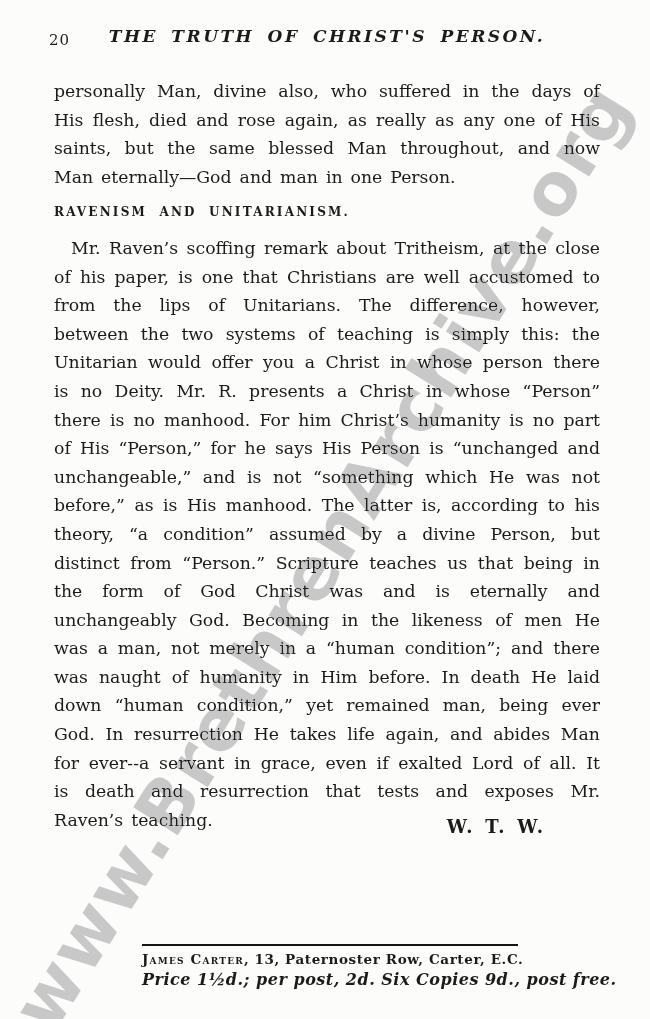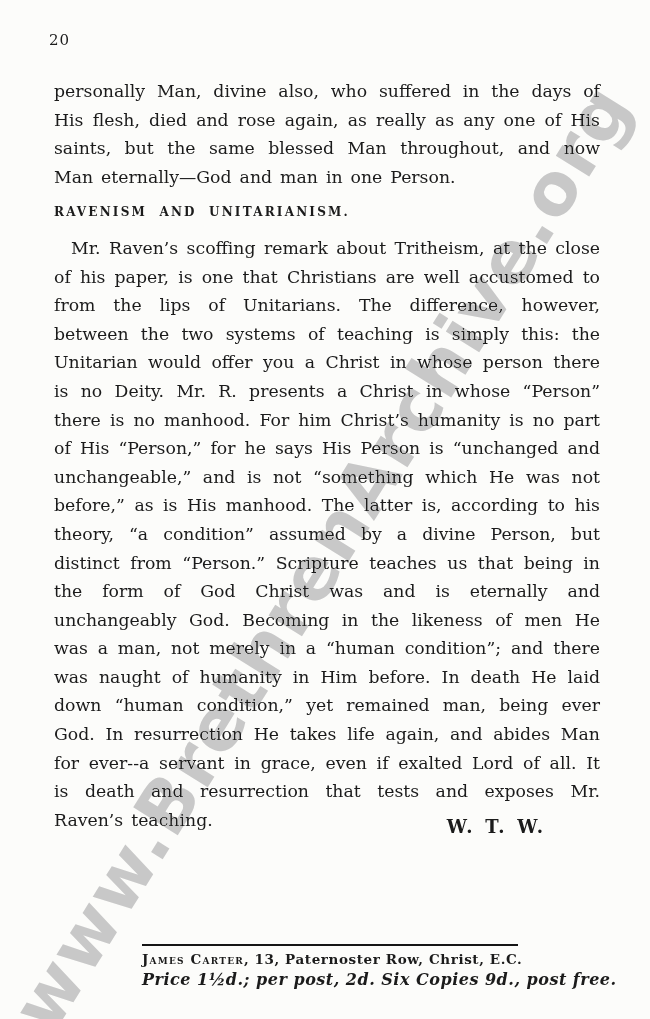"THE TRUTH OF CHRIST'S PERSON." div.running-title { html: none -> <div>THE TRUTH OF CHRIST'S PERSON.</div> }
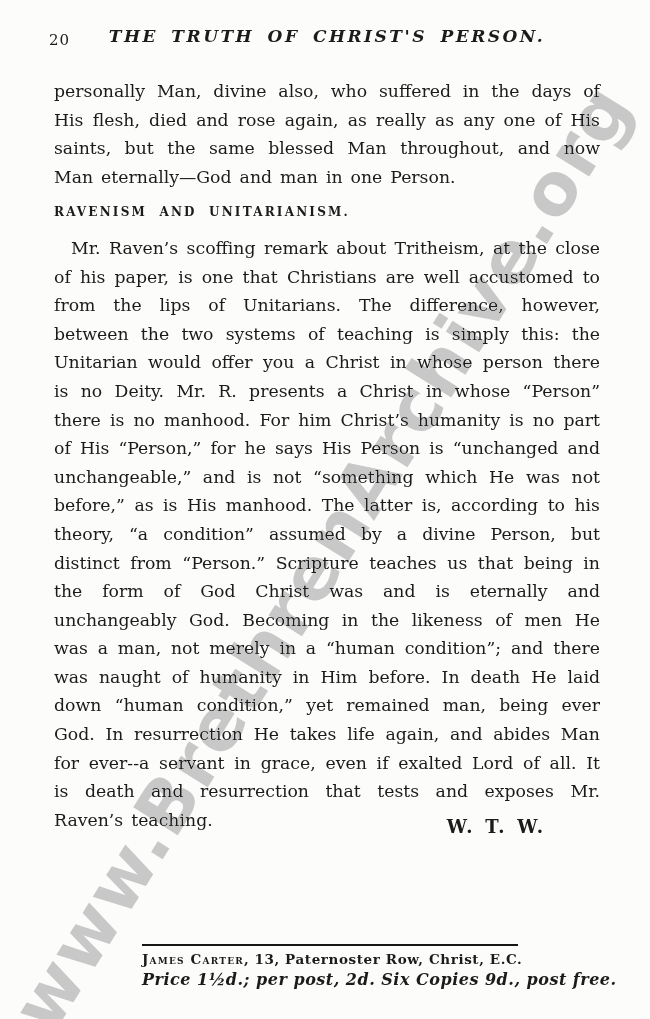", 13, Paternoster Row, Christ," span { text: Christ -> Carter }
